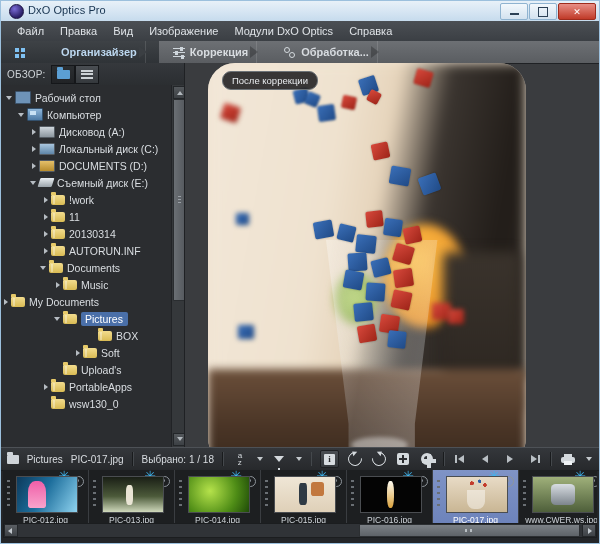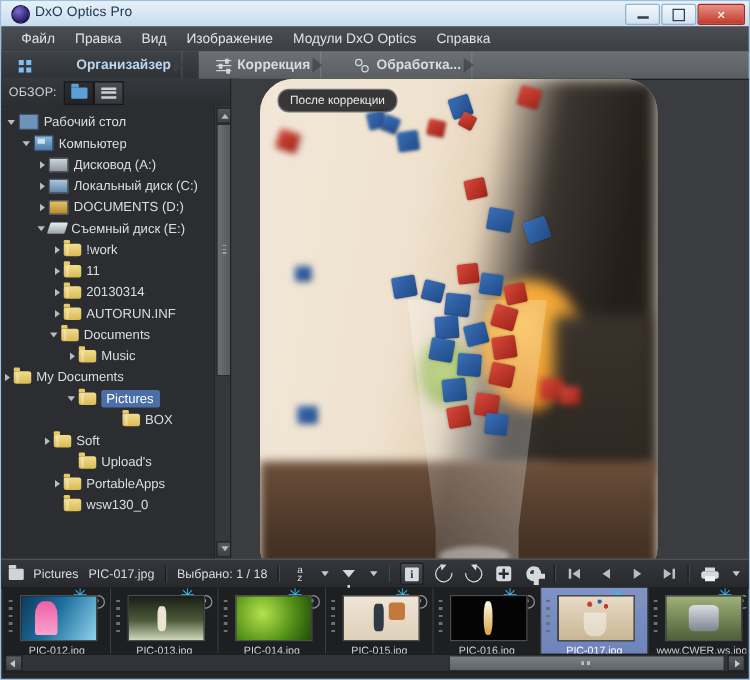"Soft" div.node { padding-left: 32px -> 72px }
